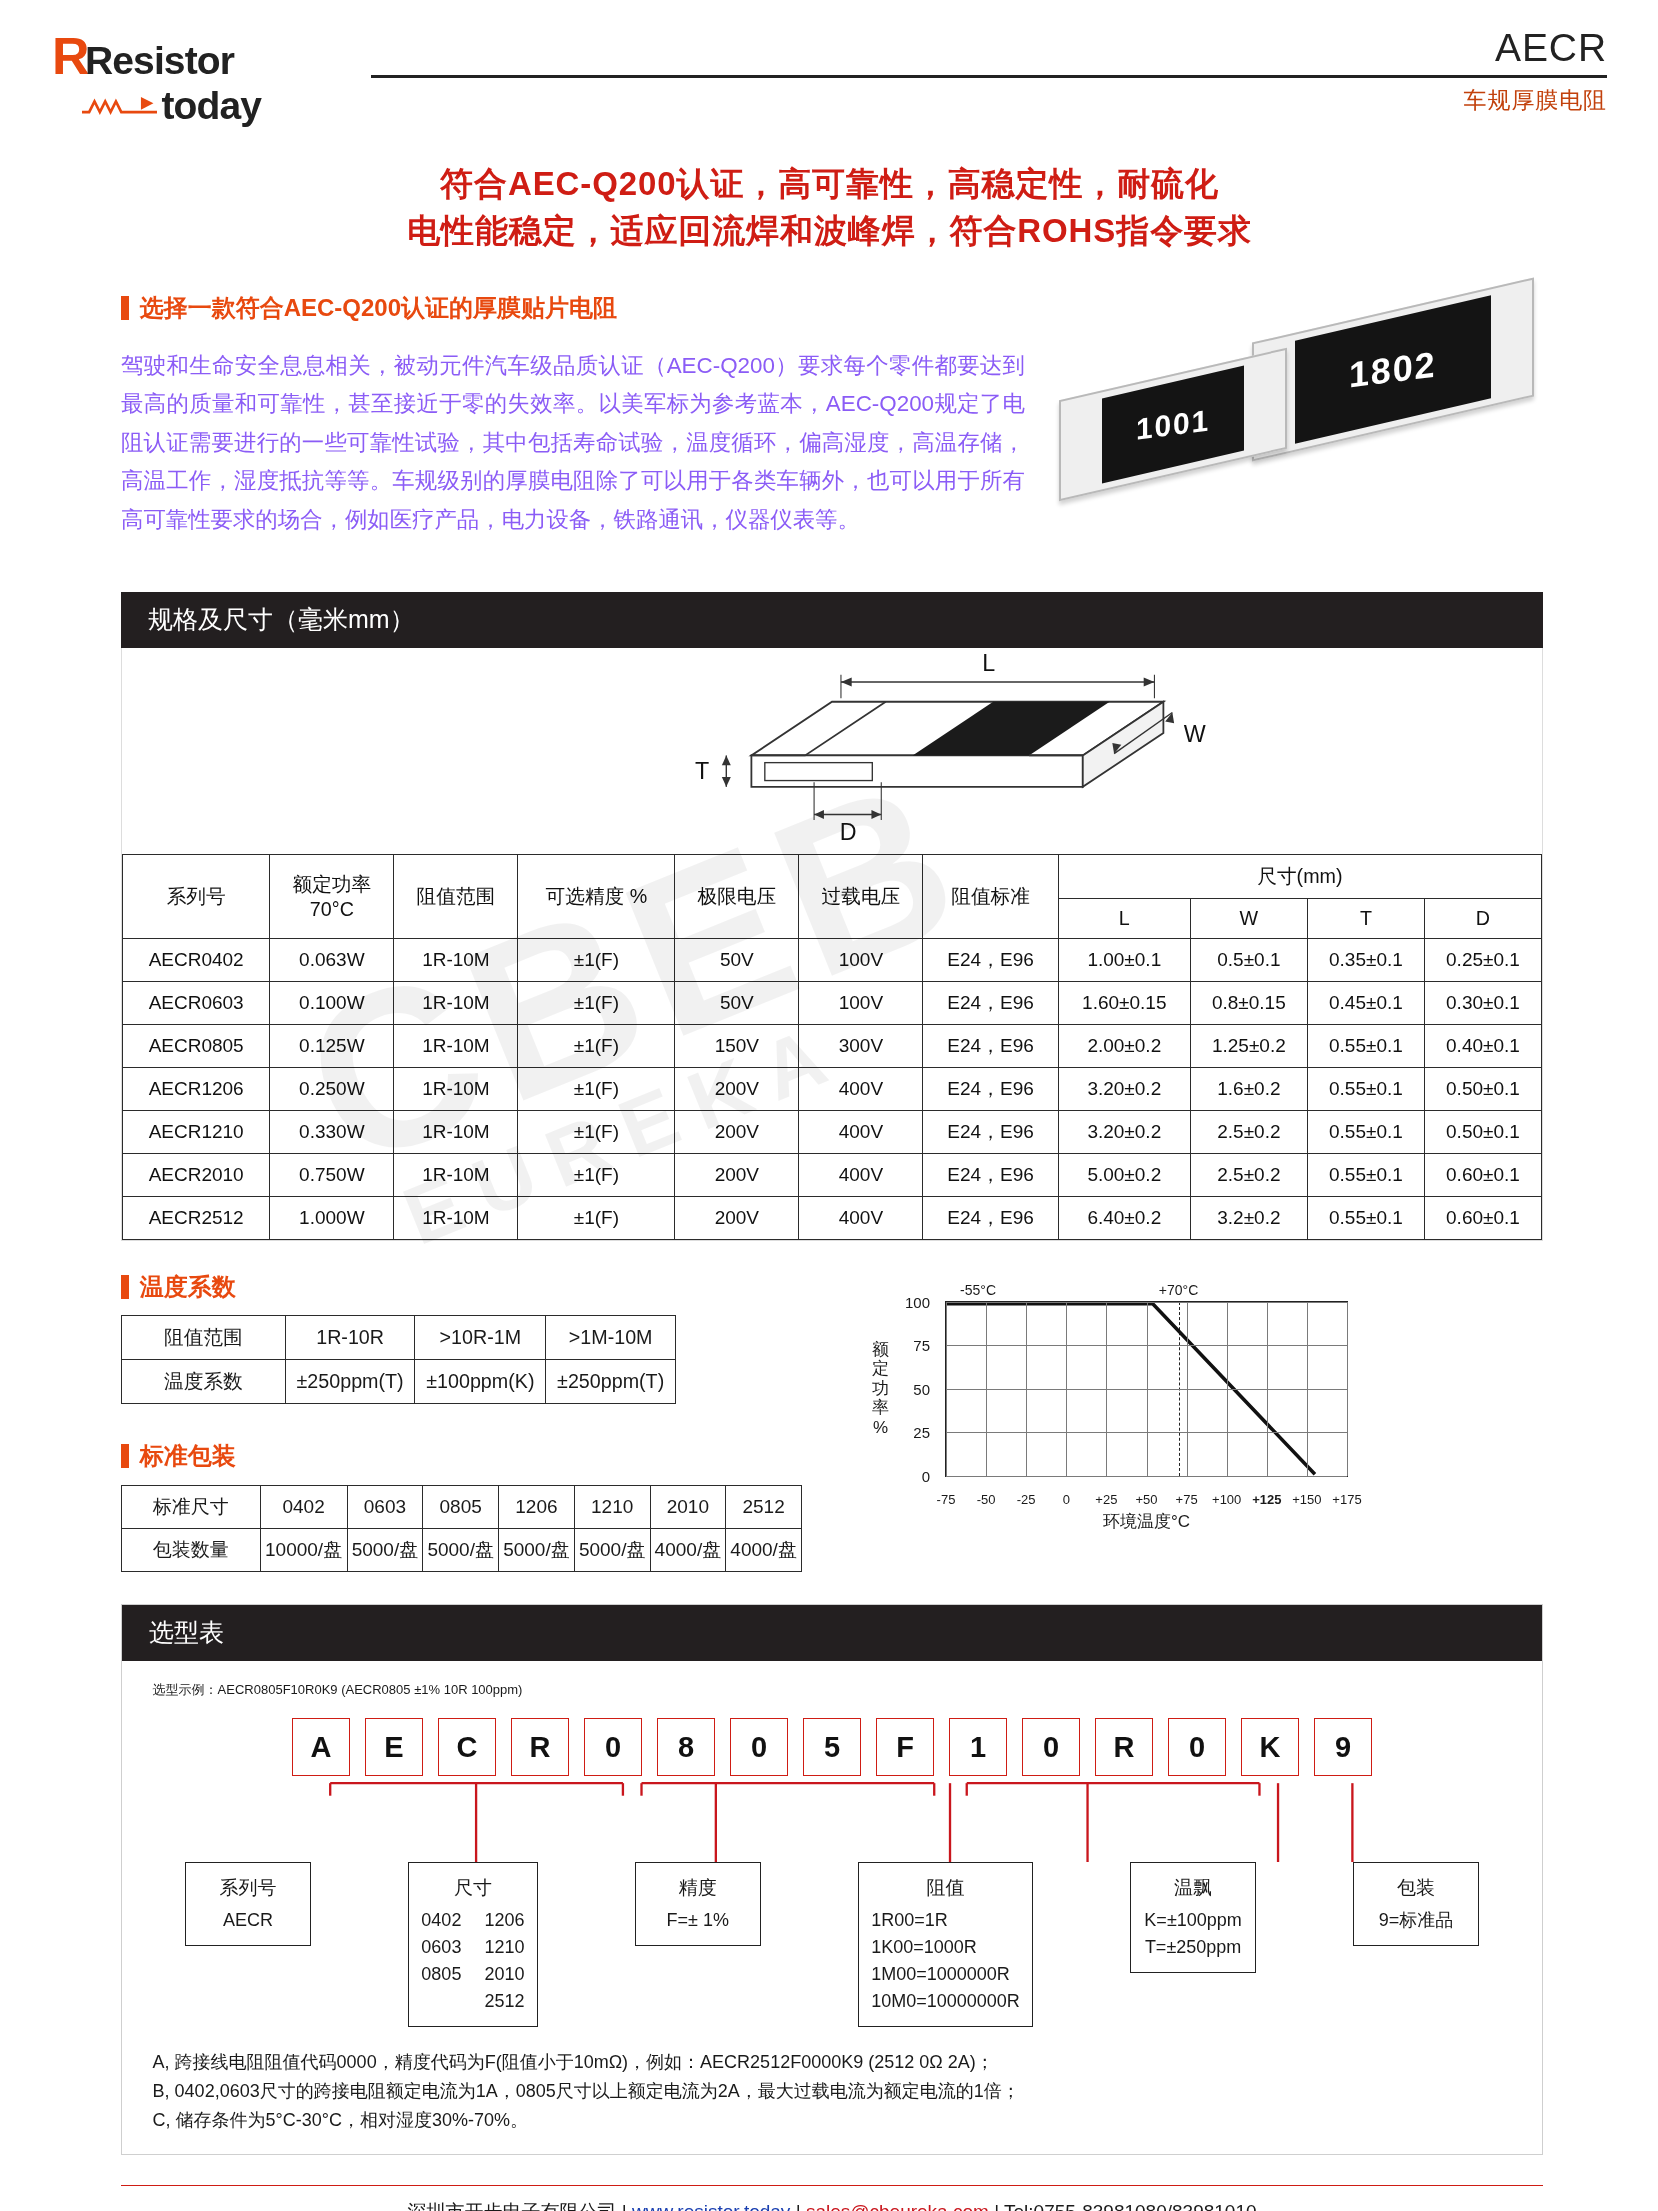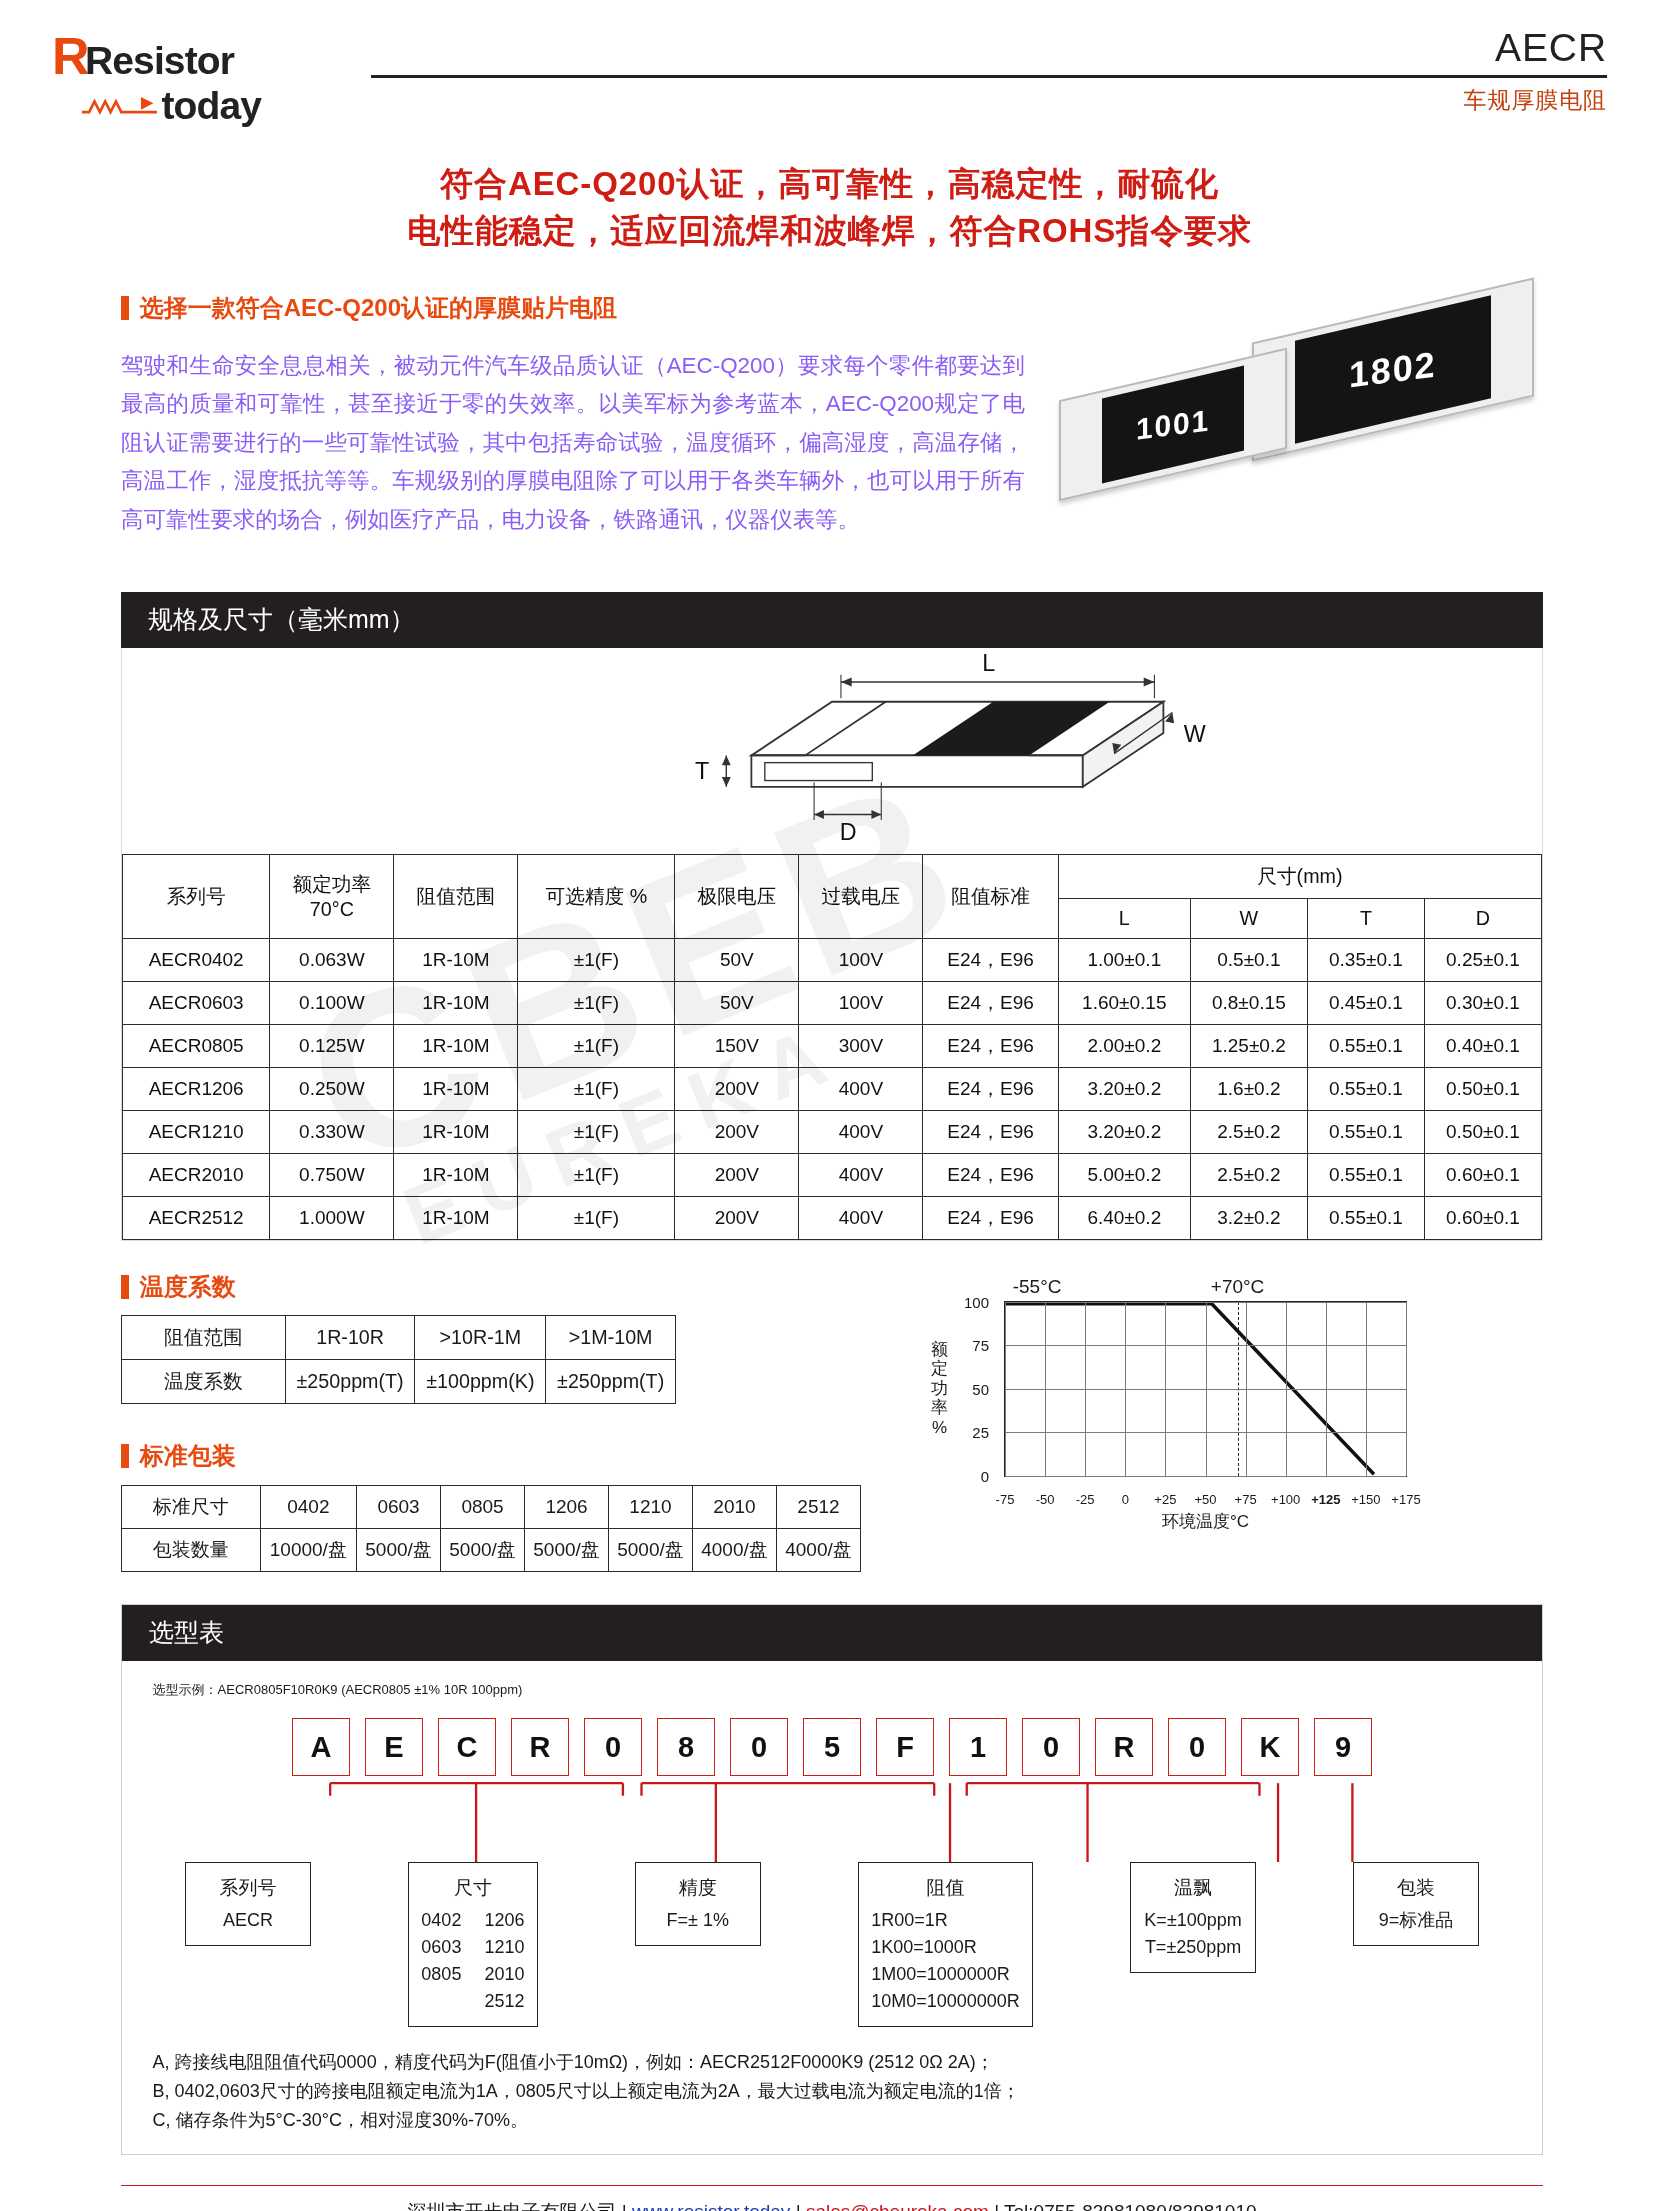"-55°C" .g-note { font-size: 19px -> 14px }
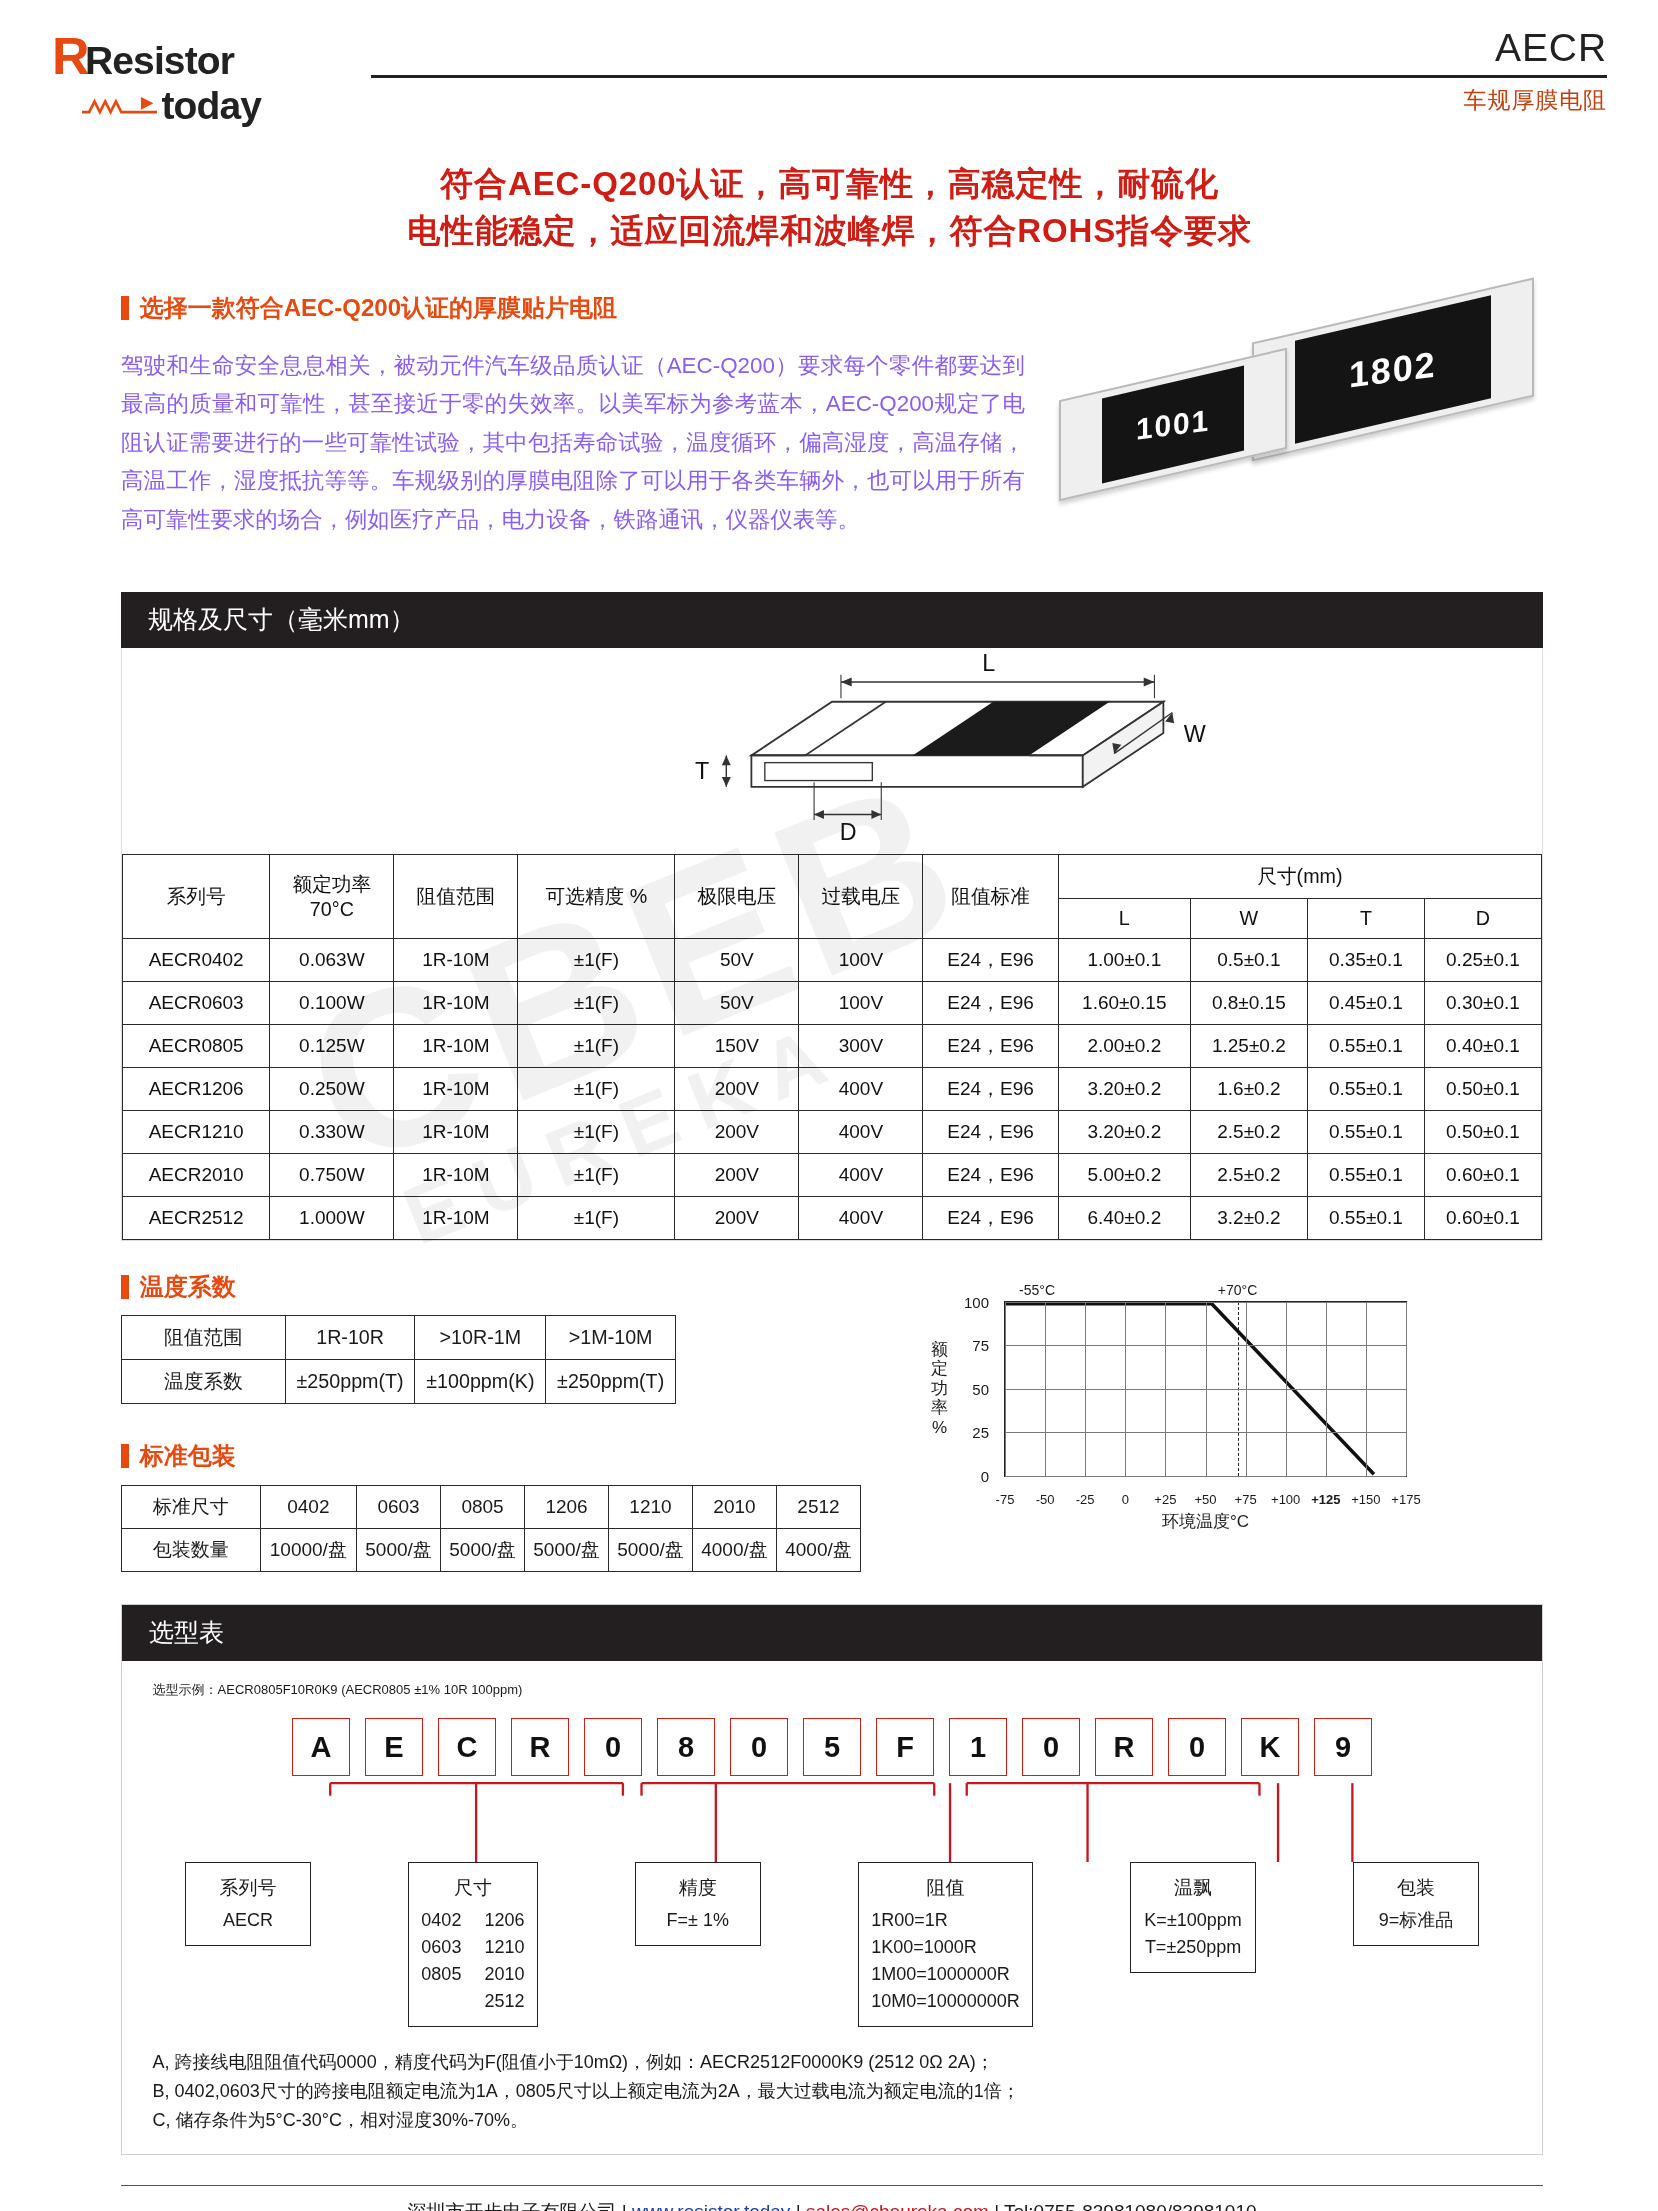"标准尺寸" table.pk-table { width: 740px -> 681px }
